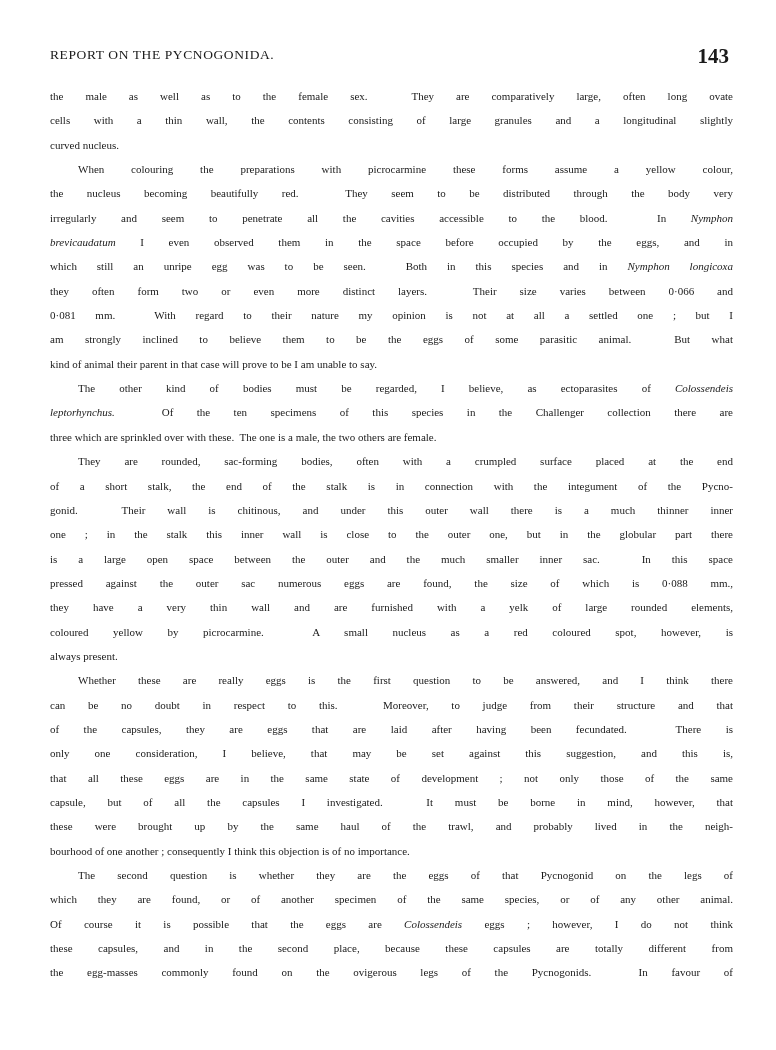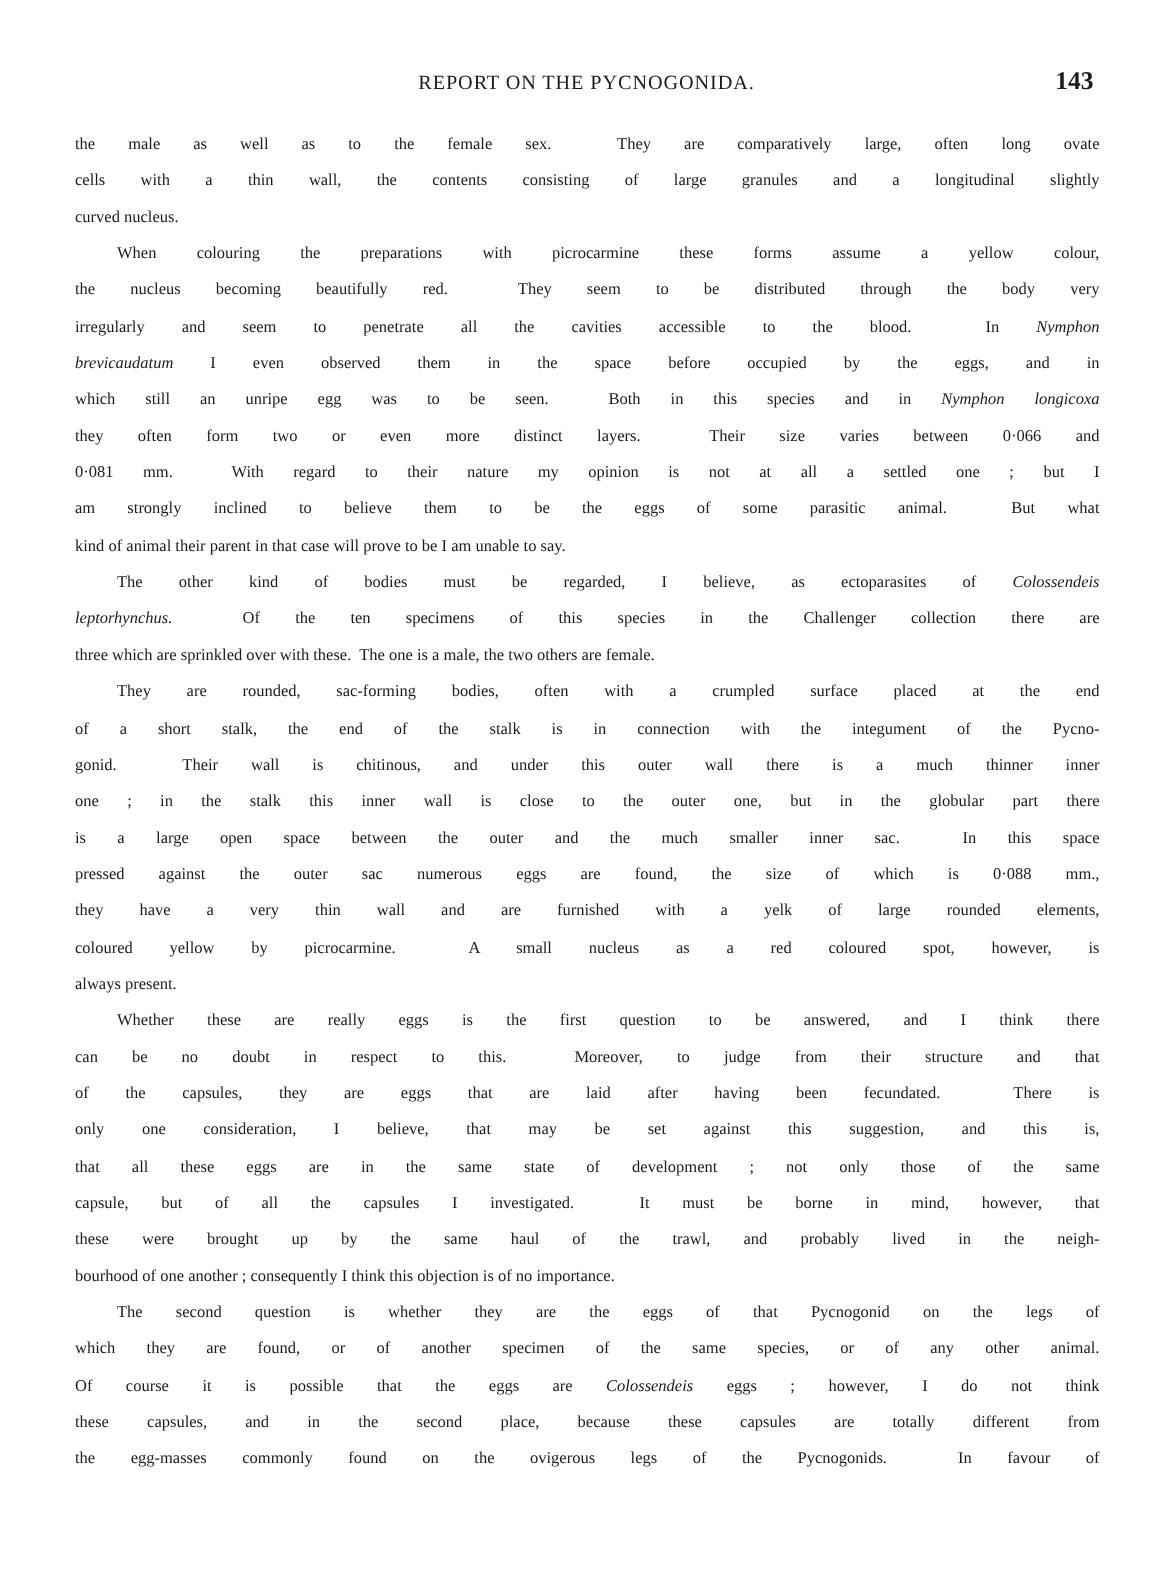"REPORT ON THE PYCNOGONIDA." .running-title { text-align: center -> left }
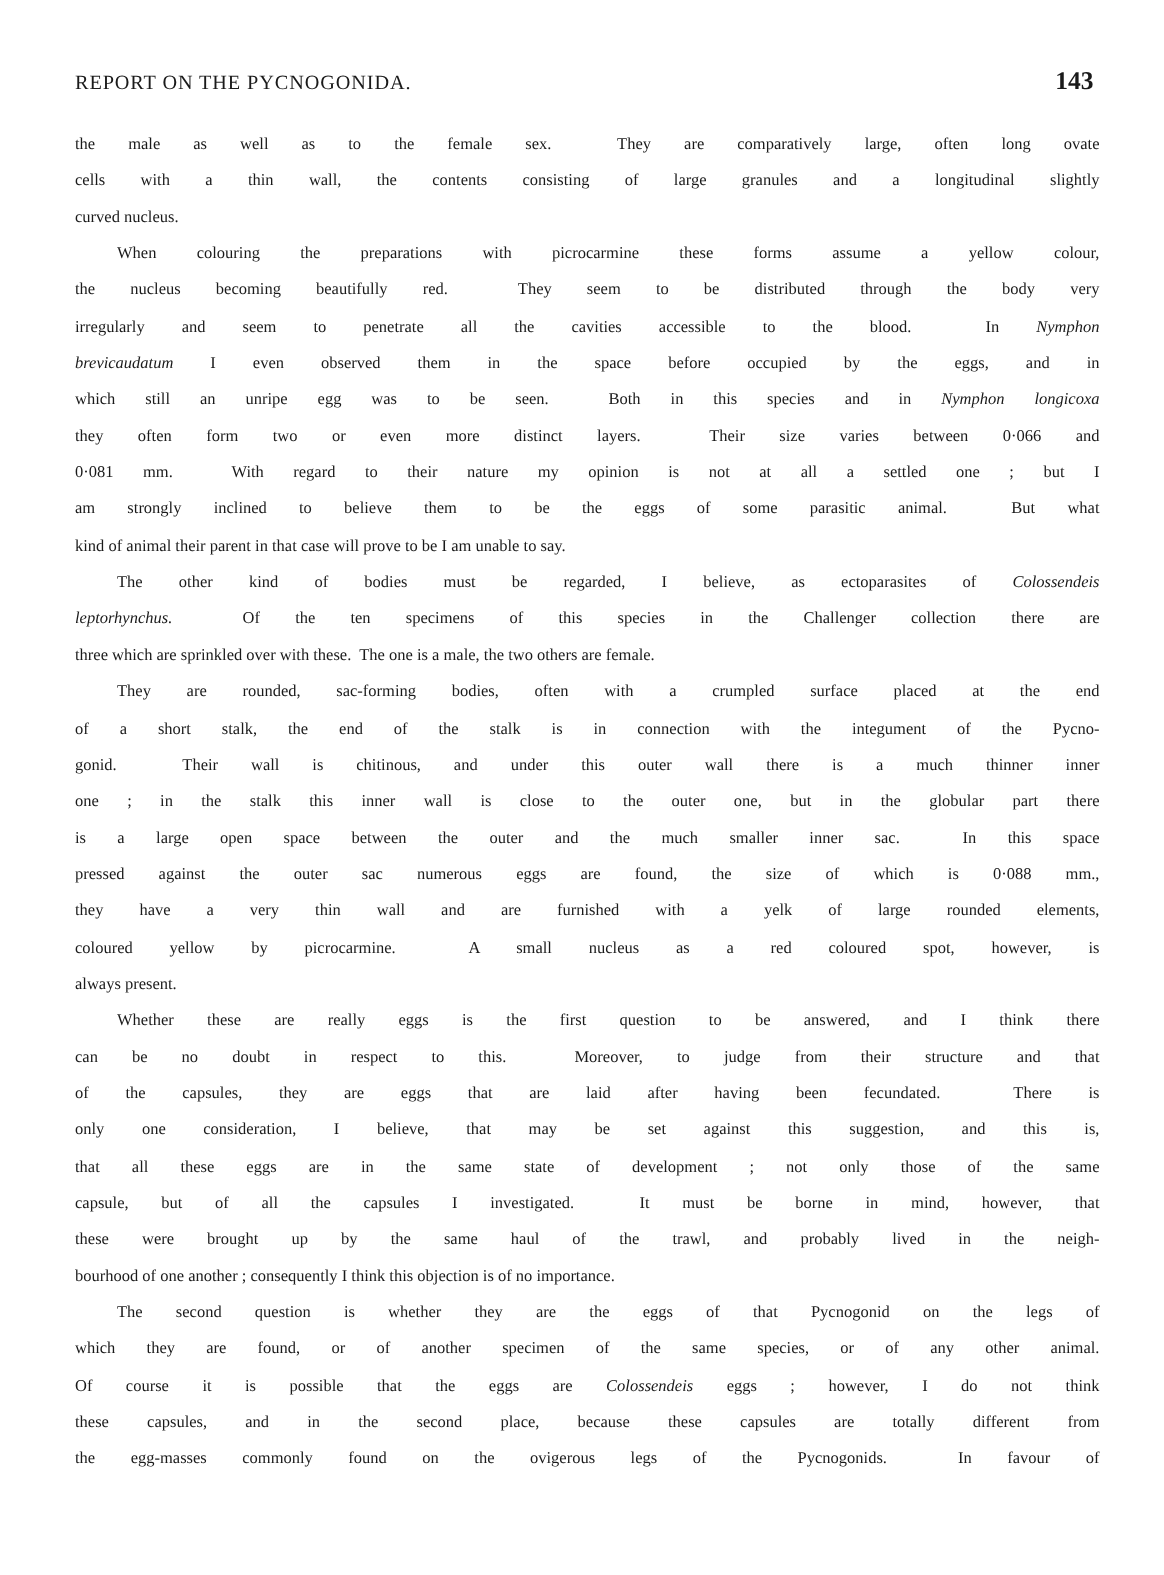"143" .page-number { font-size: 17px -> 21px }
